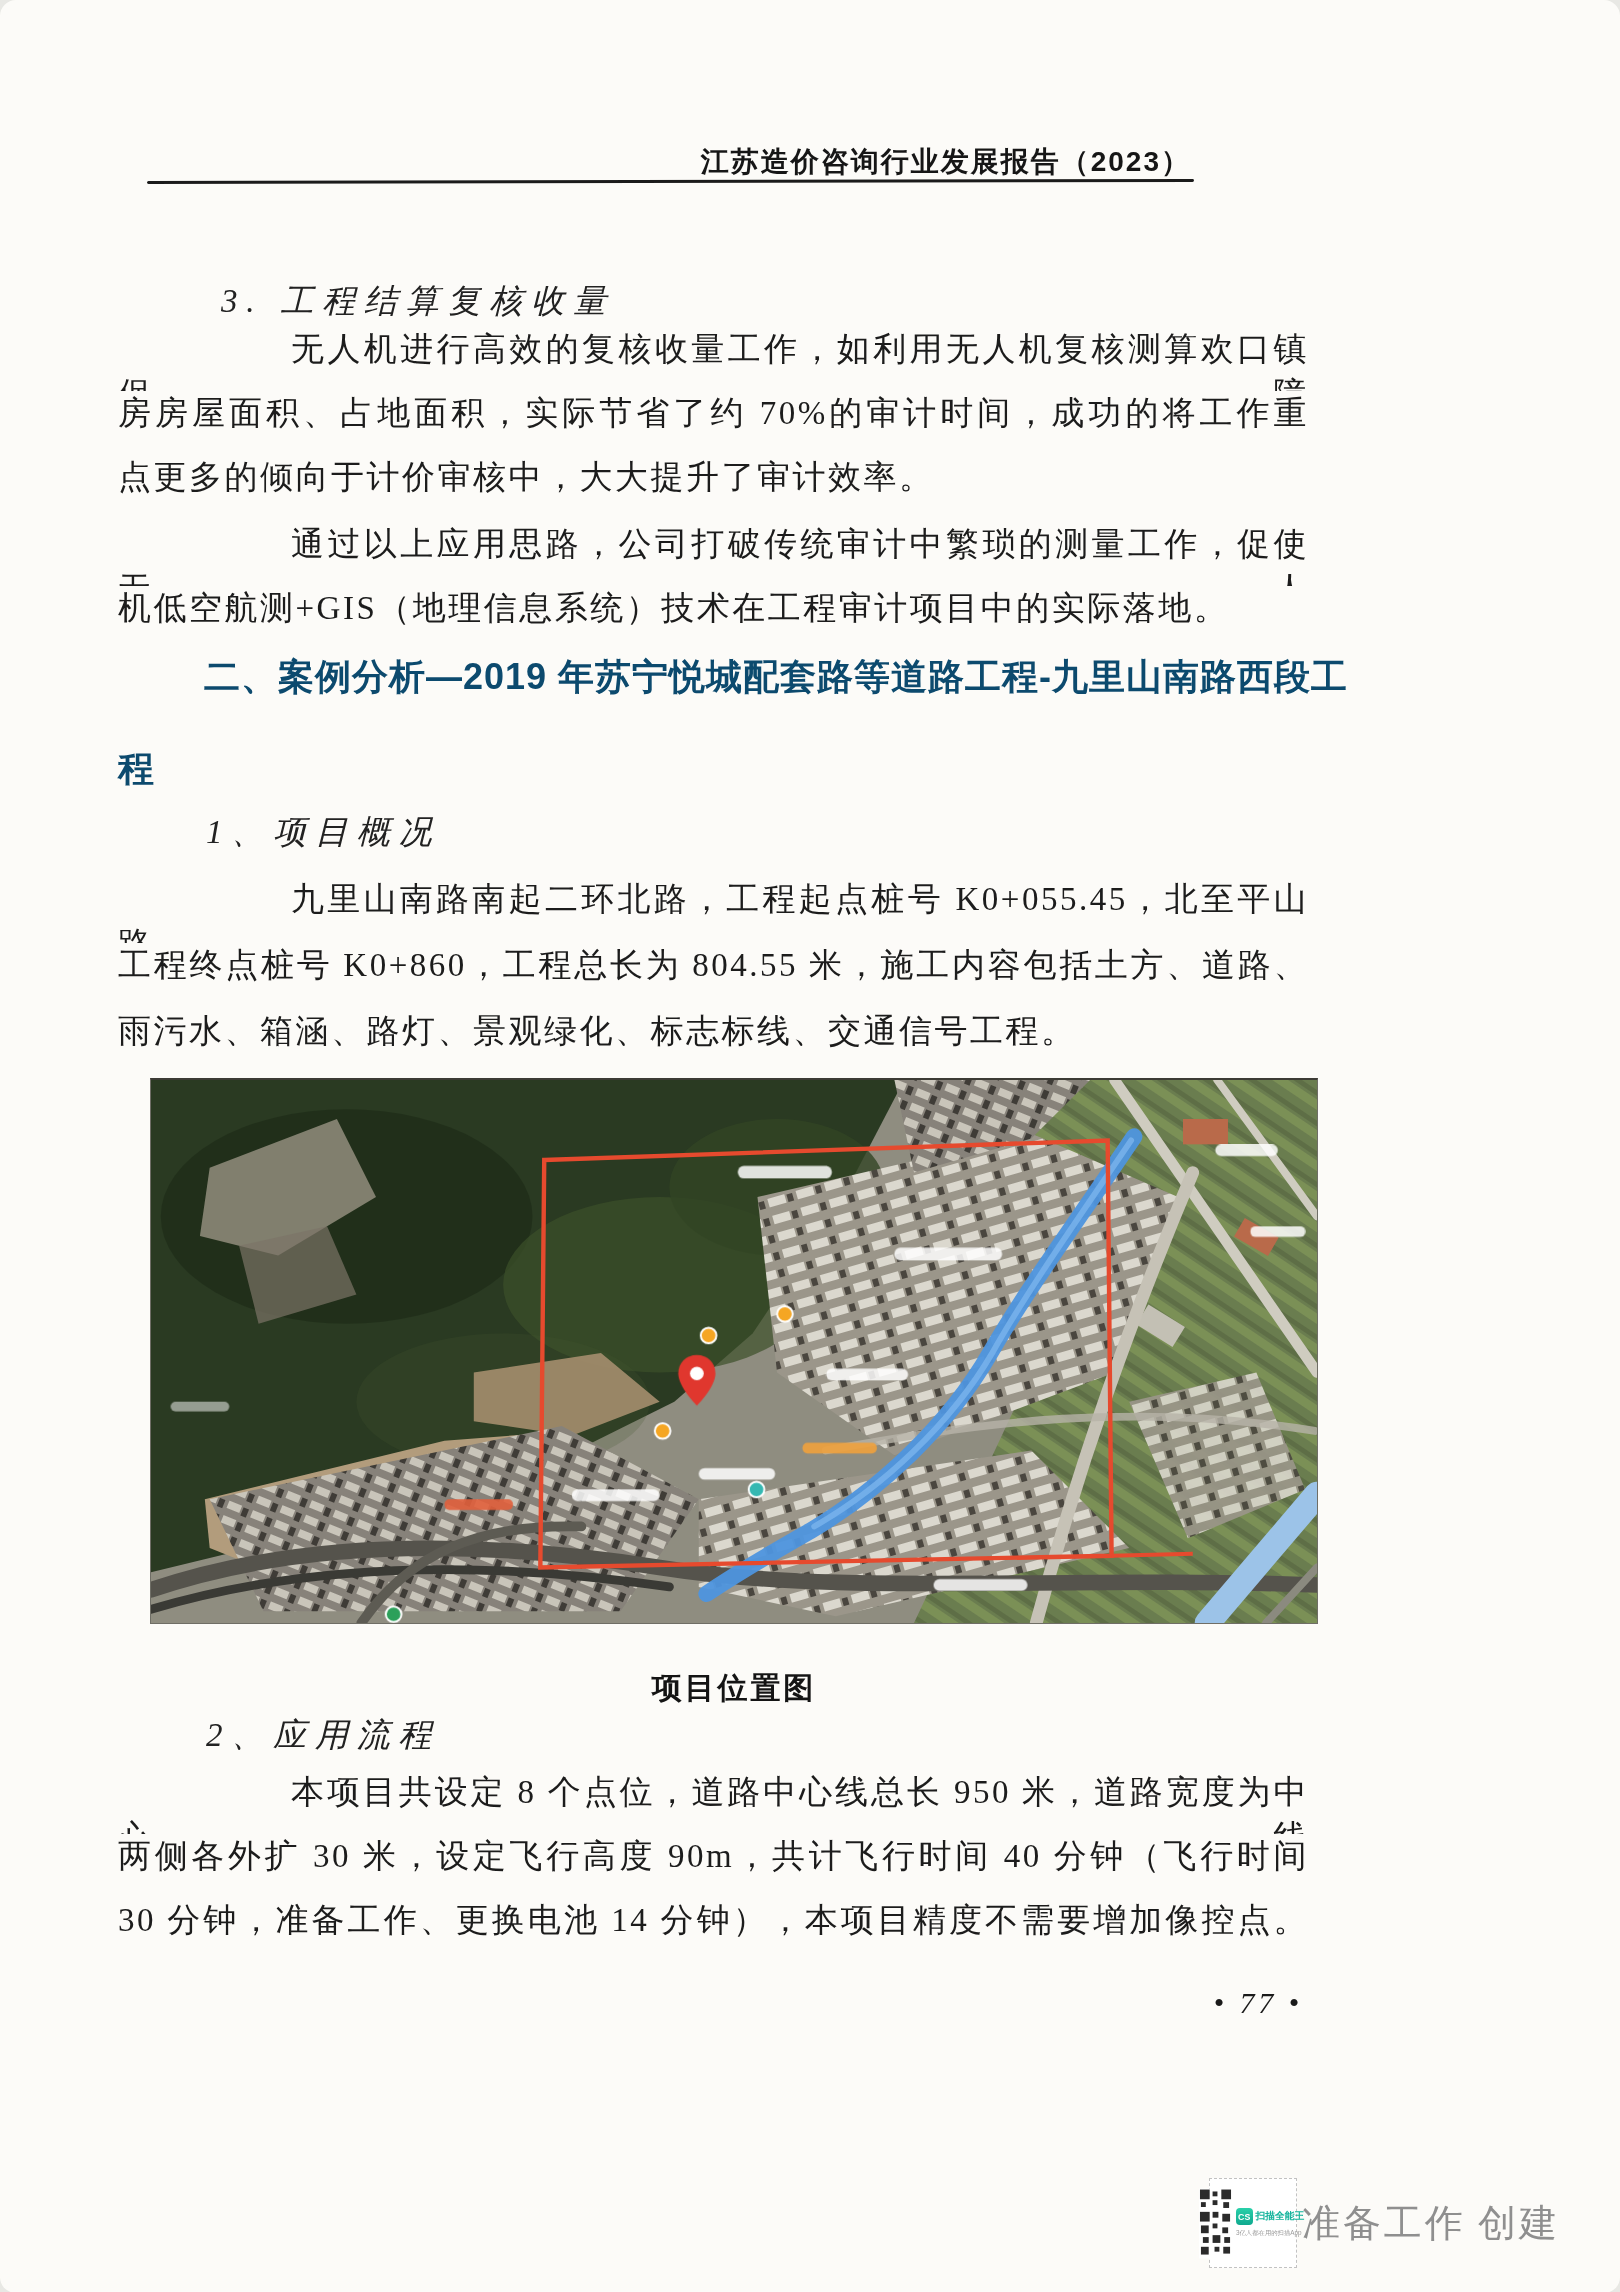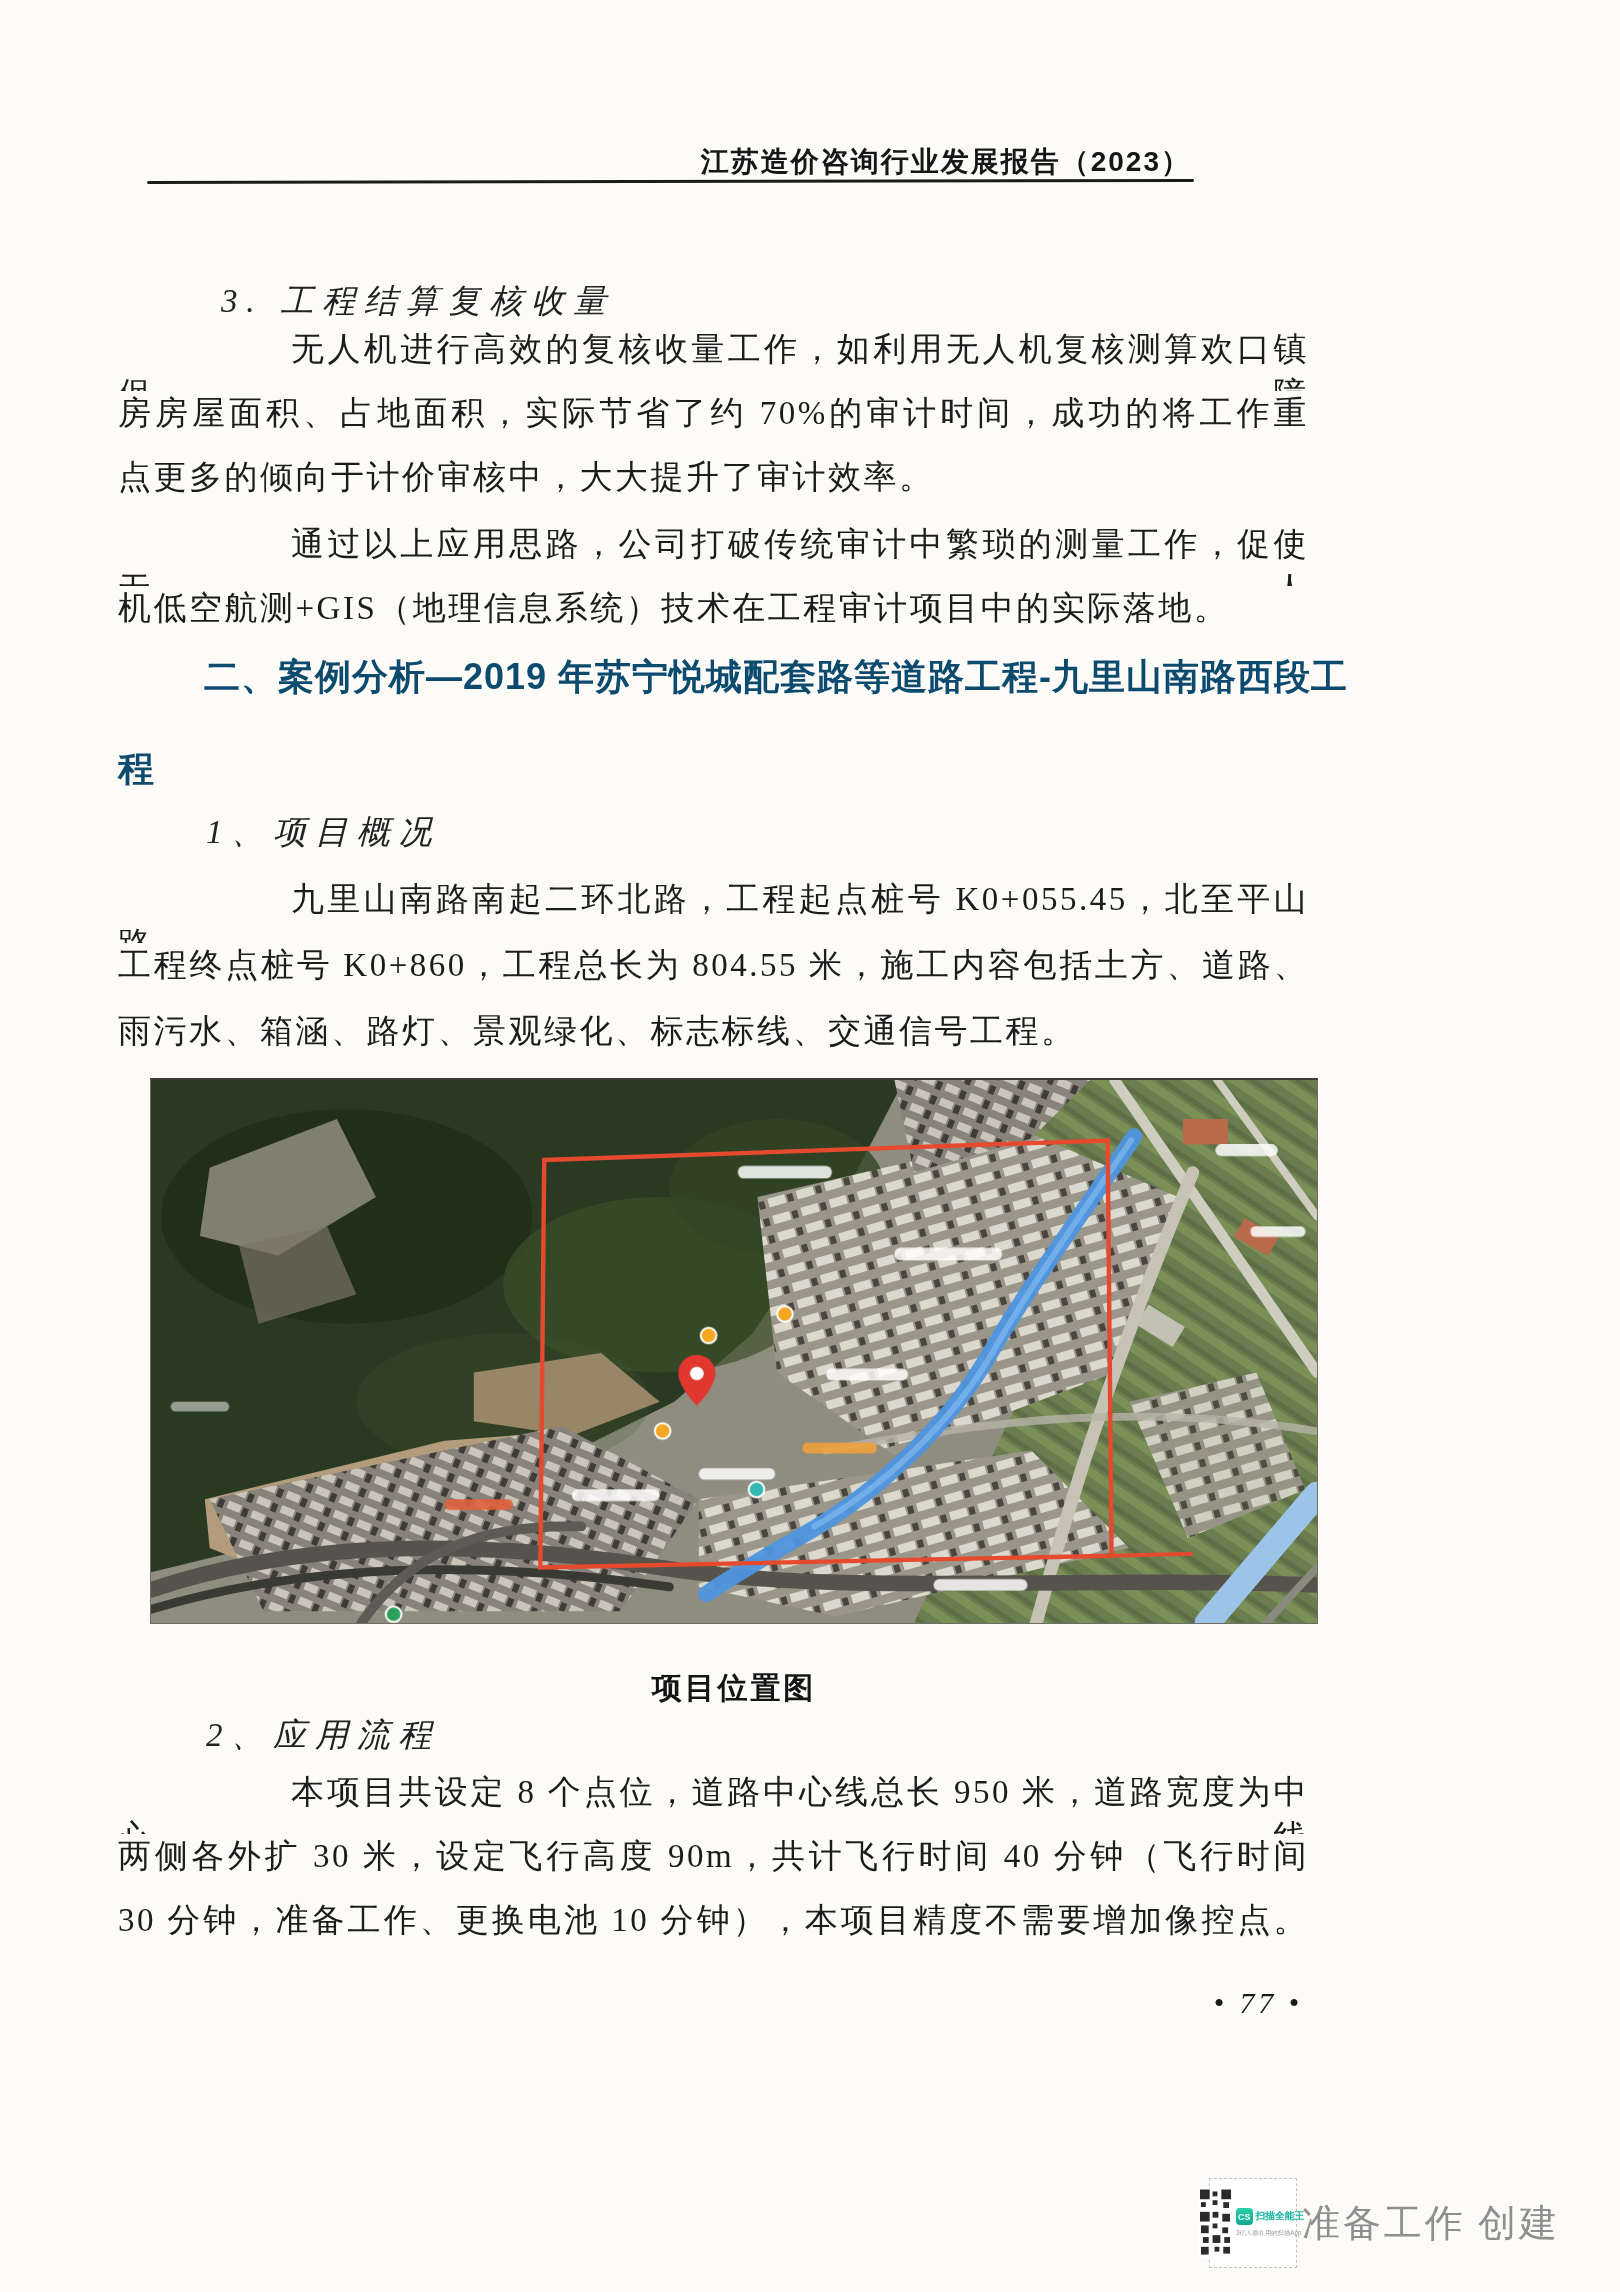"江苏造价咨询行业发展报告（2023）" .page { border-radius: none -> 16px }
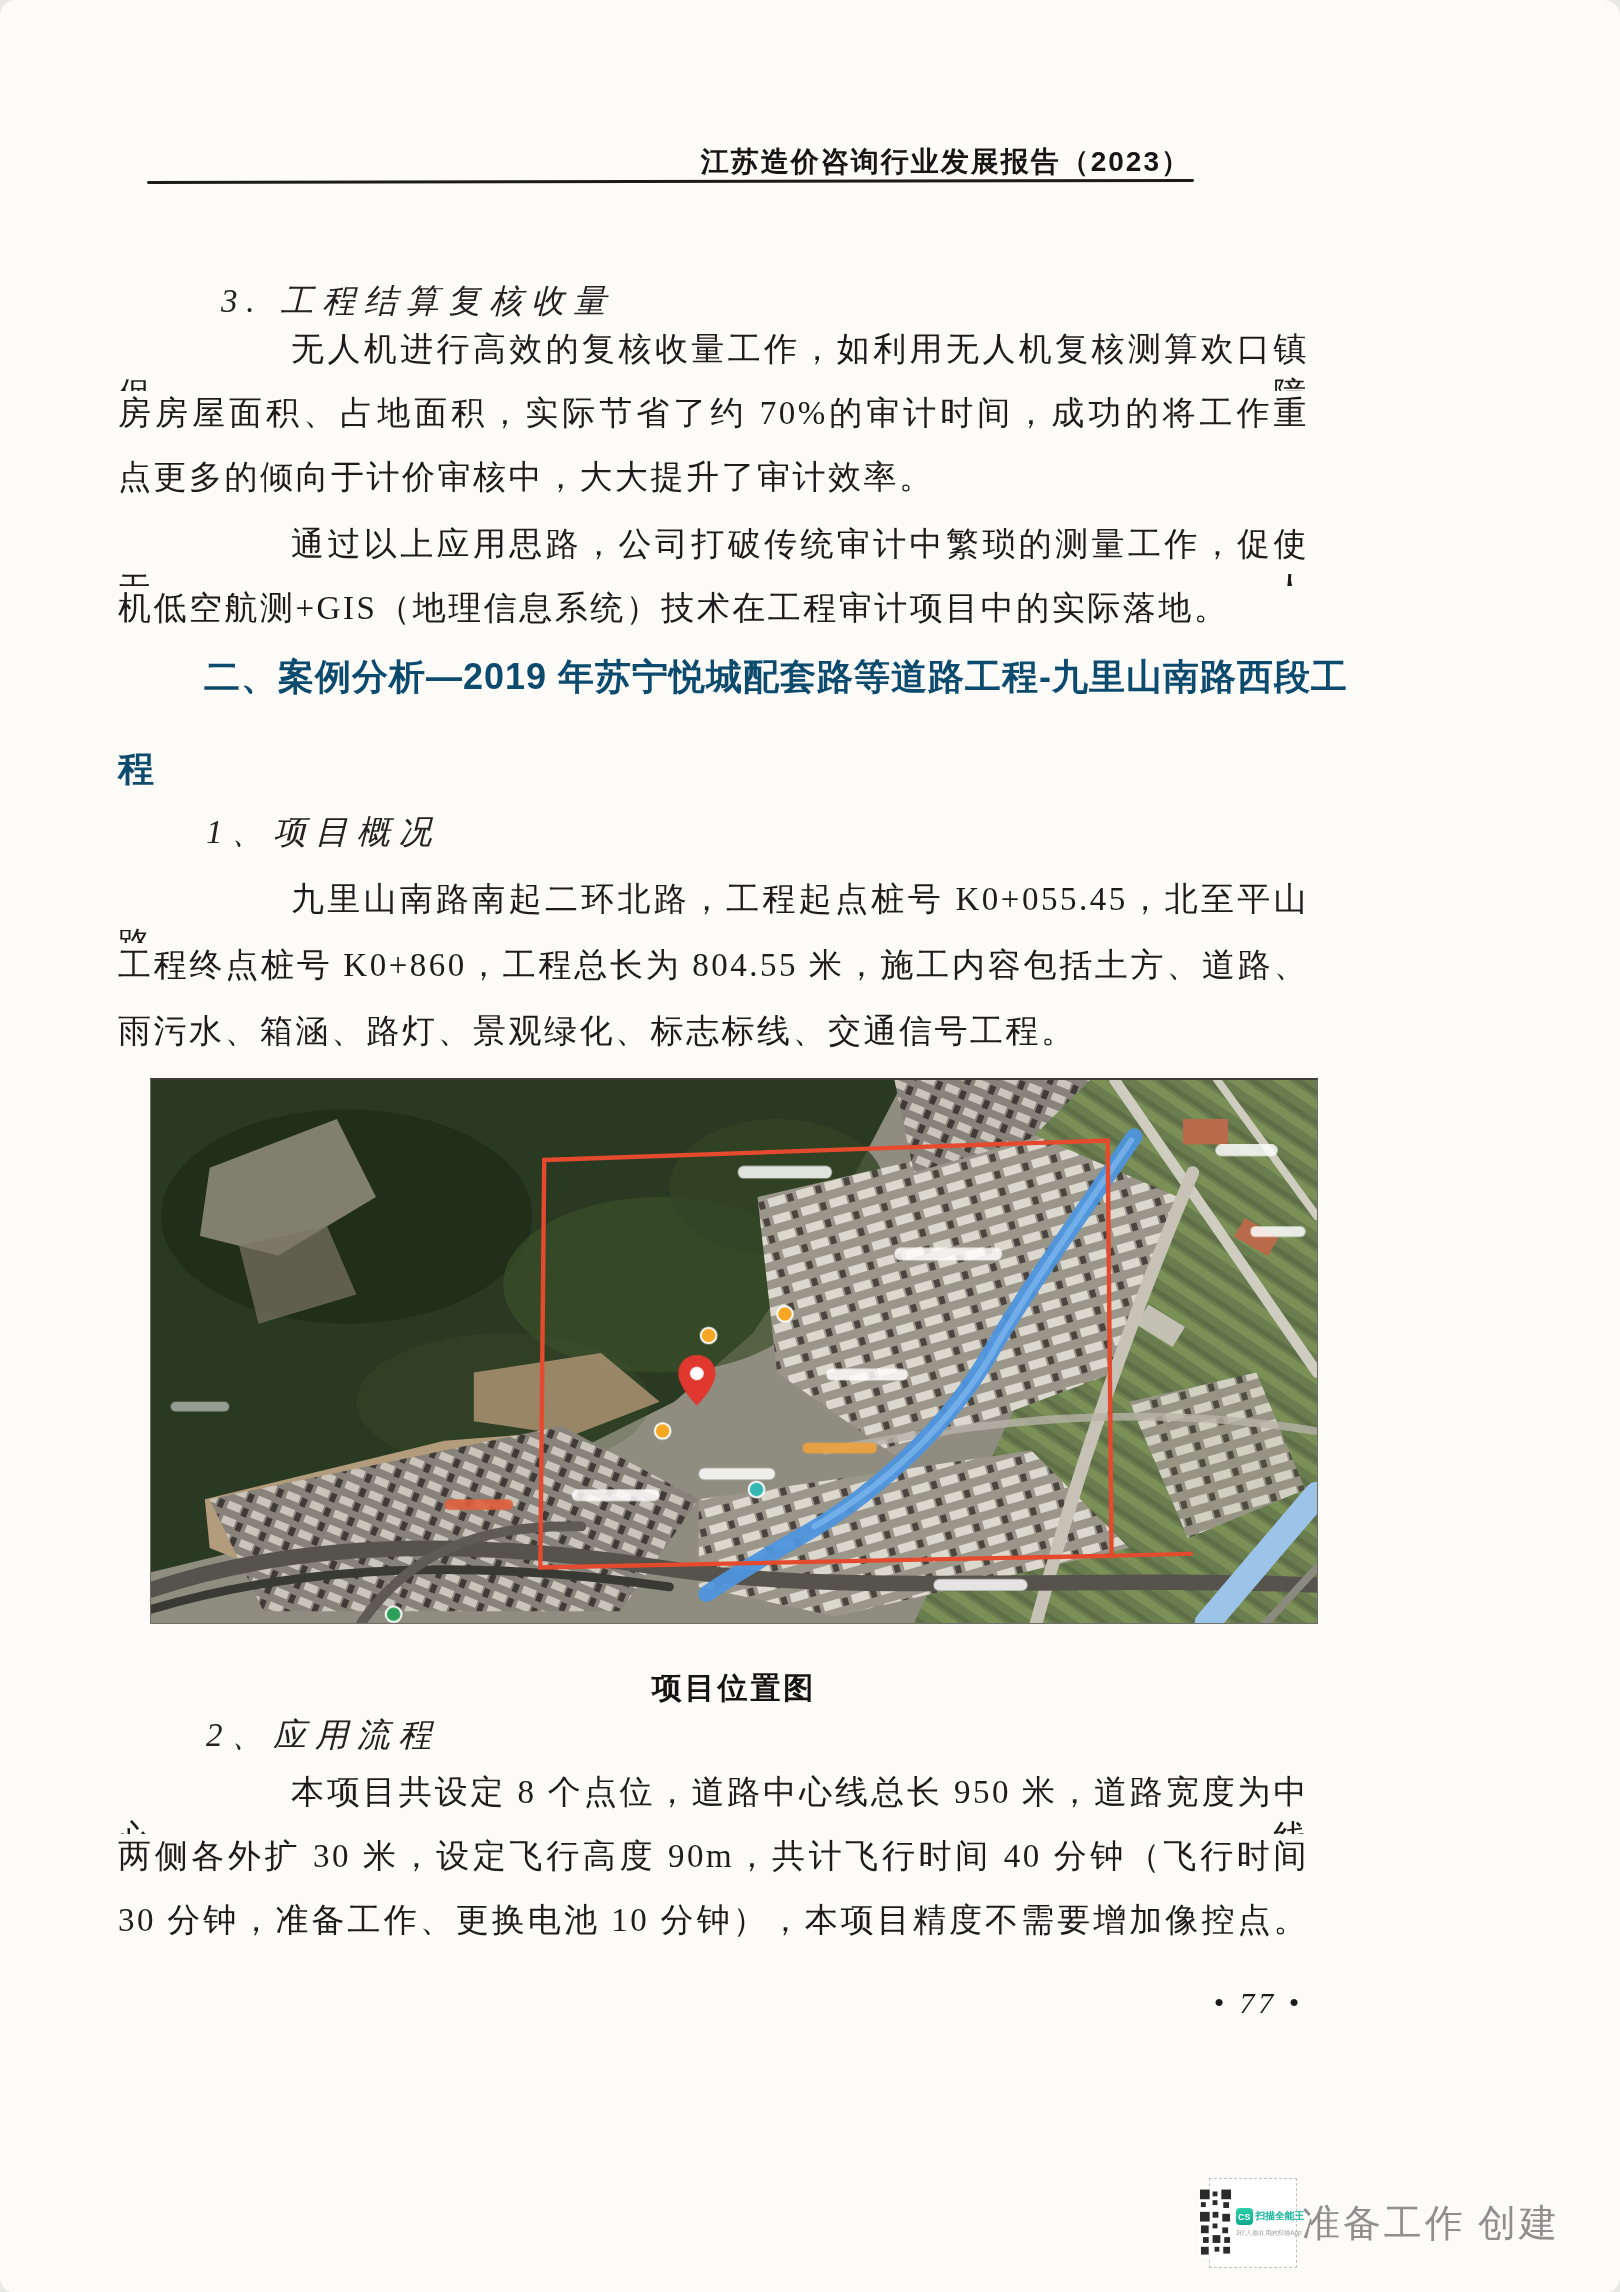"30 分钟，准备工作、更换电池 10 分钟），本项目精度不需要增加像控点。" div.ln { text: 10 -> 14 }
